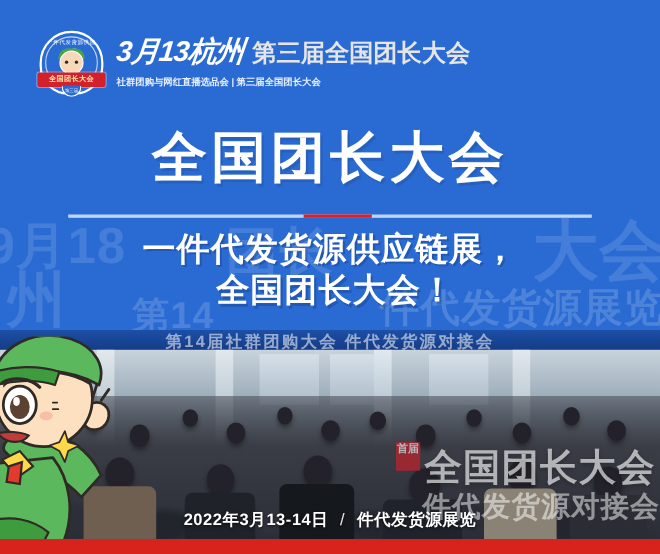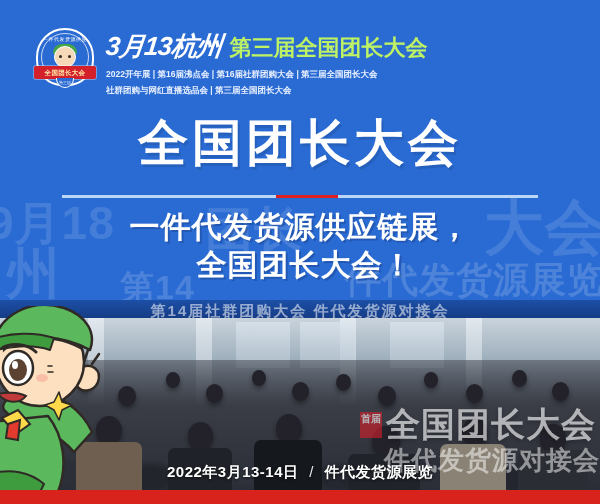"第三届全国团长大会" .header-title { color: #bef264 -> #e5e5e5 }
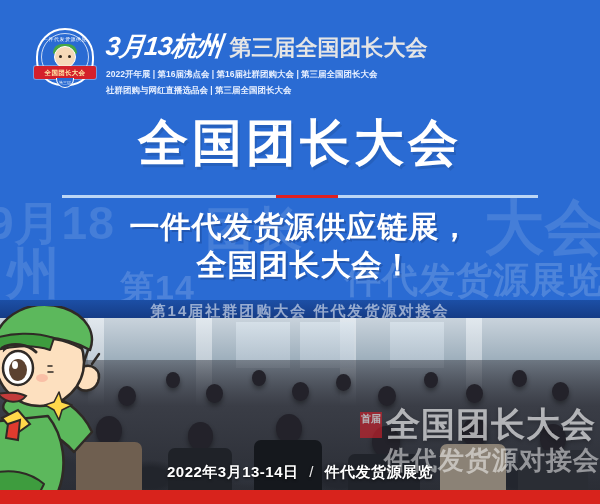"2022开年展 | 第16届沸点会 | 第16届社群团购大会" div.header-sub { html: <div>2022开年展 | 第16届沸点会 | 第16届社群团购大会 | 第三届全国团长大会</div> -> none }
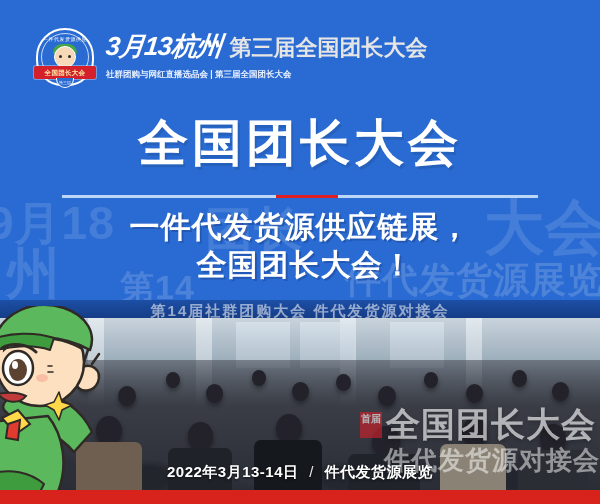"首届" .photo-wm { align-items: center -> none }
